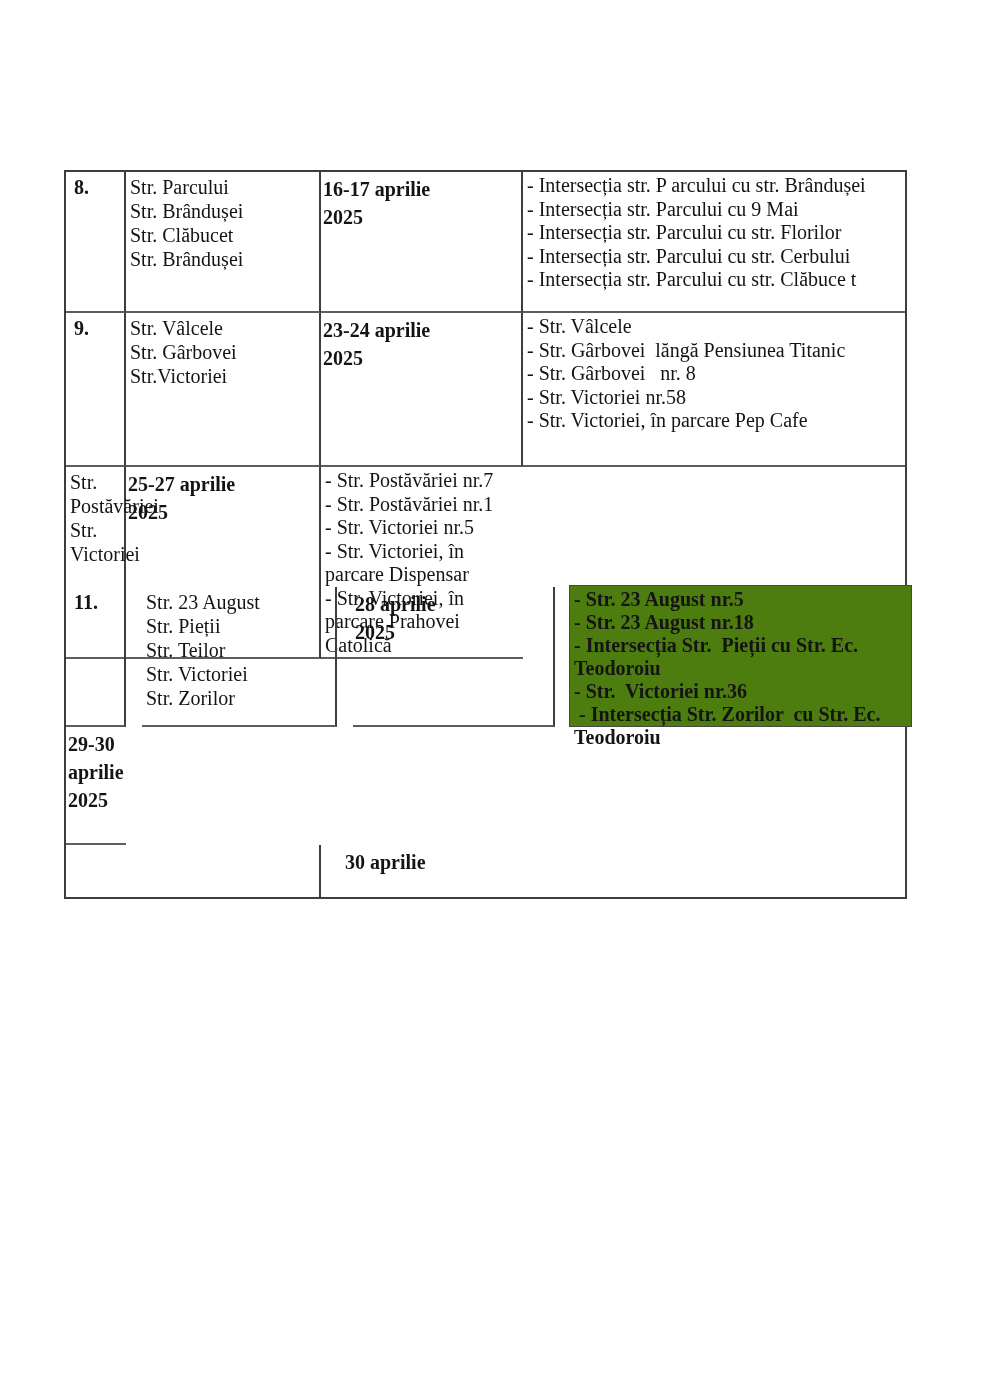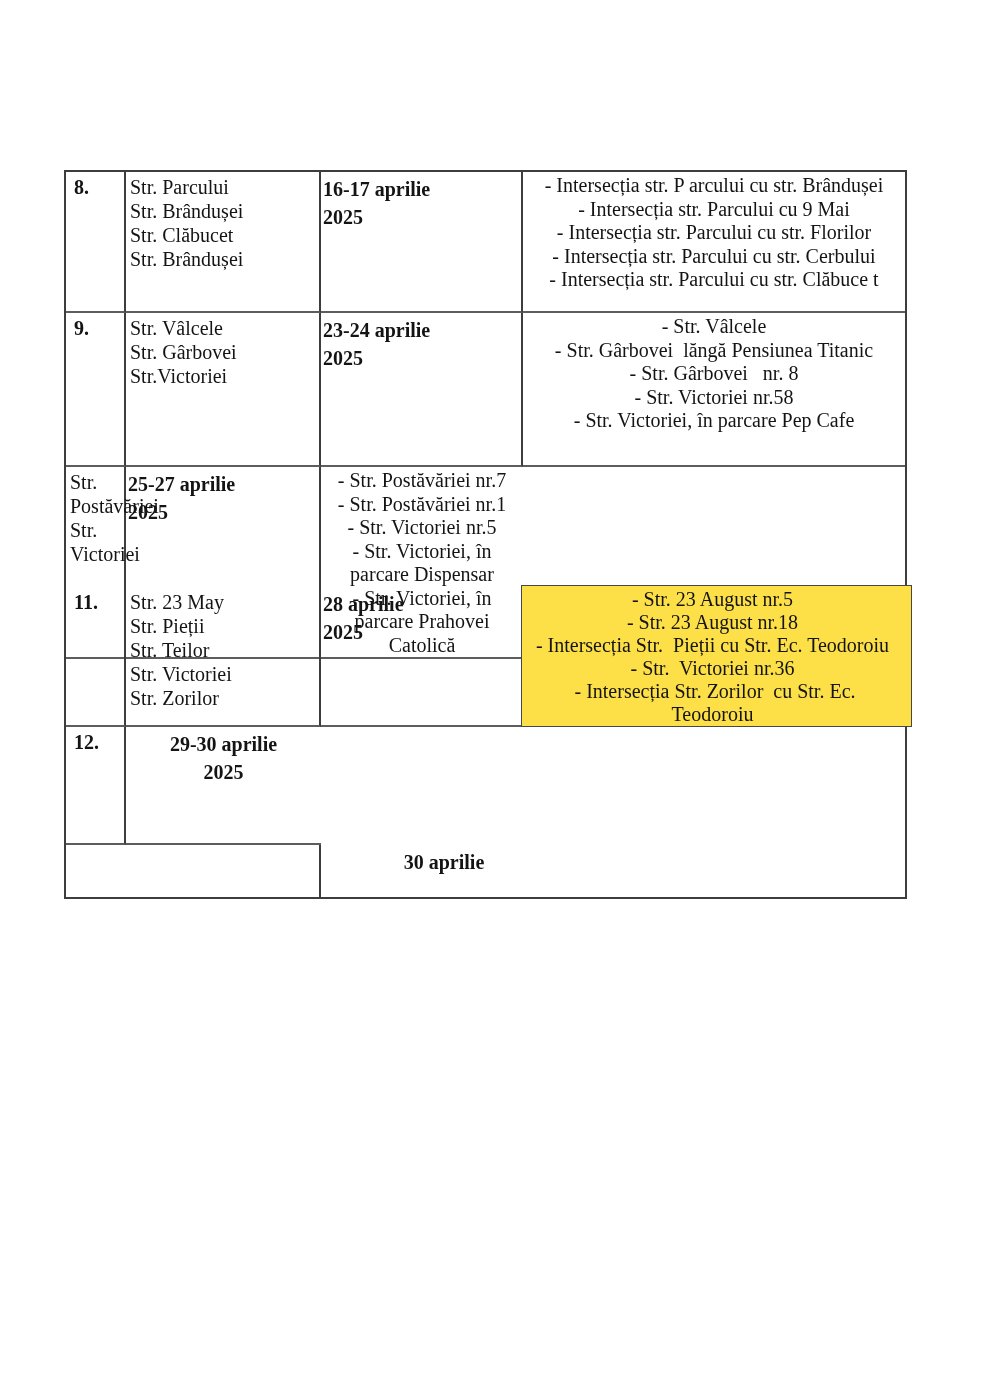"- Intersecția str. P arcului" .trow > div:last-child { text-align: center -> none }
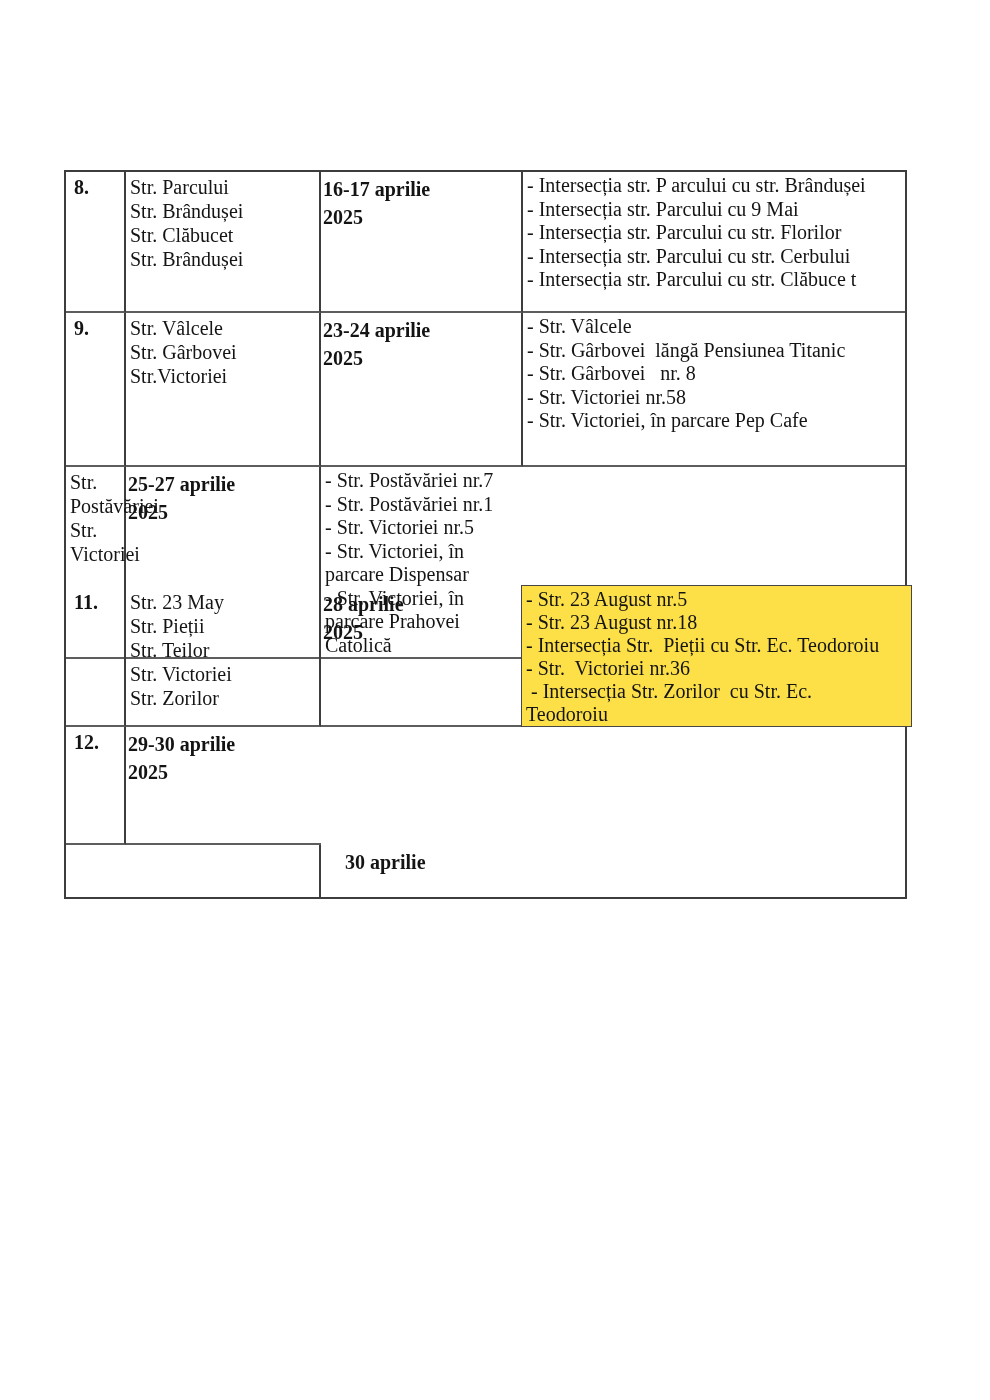"11." .r11 { gap: none -> 16px }
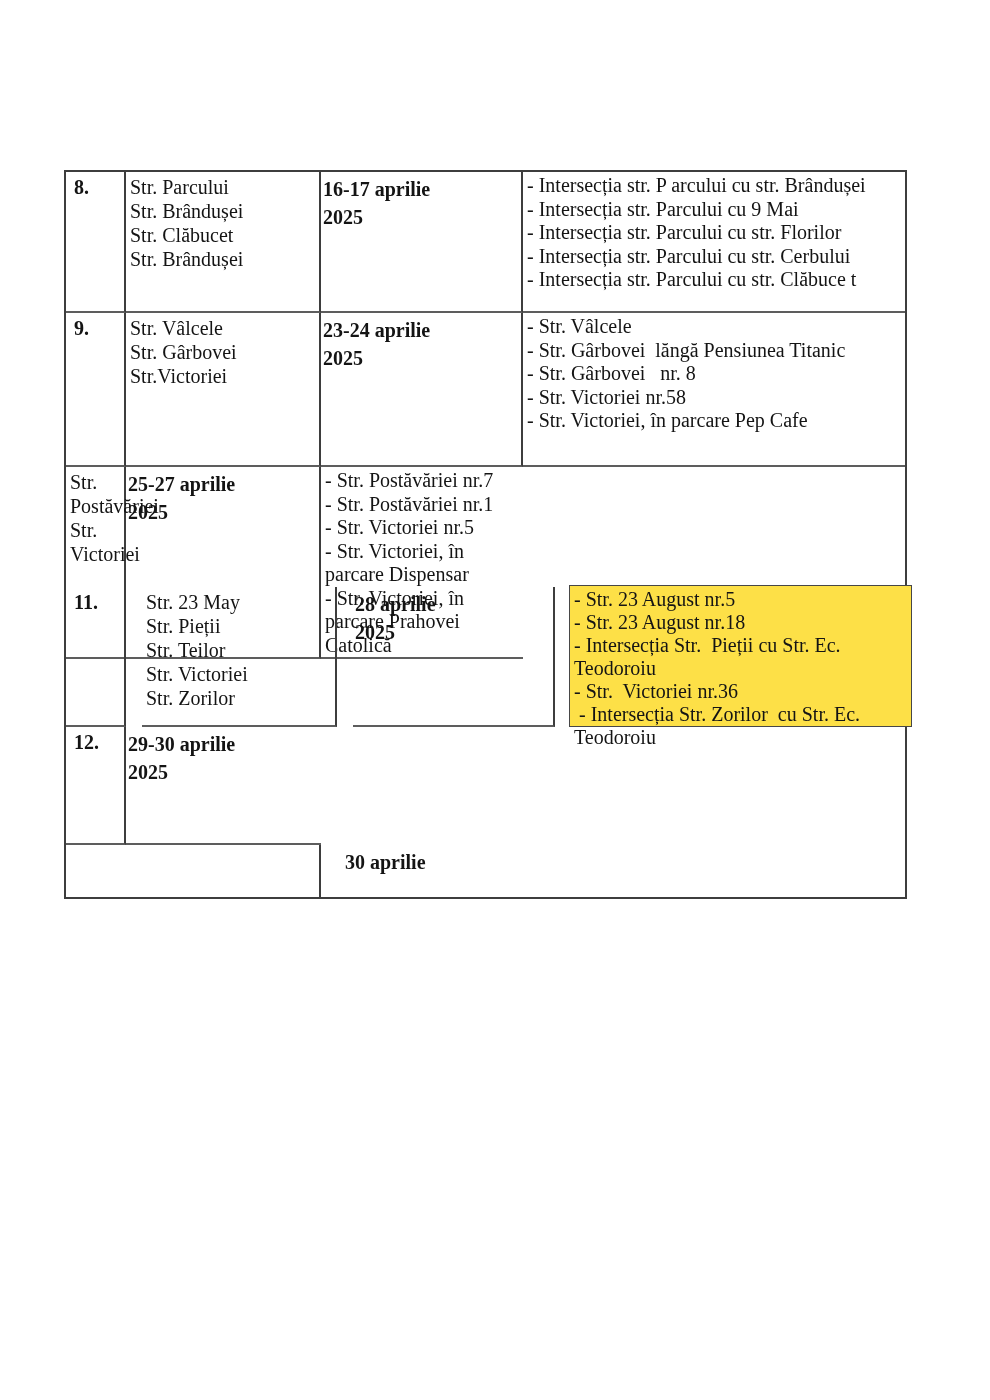"Str. 23 May" div.cell-streets { text: May -> August }
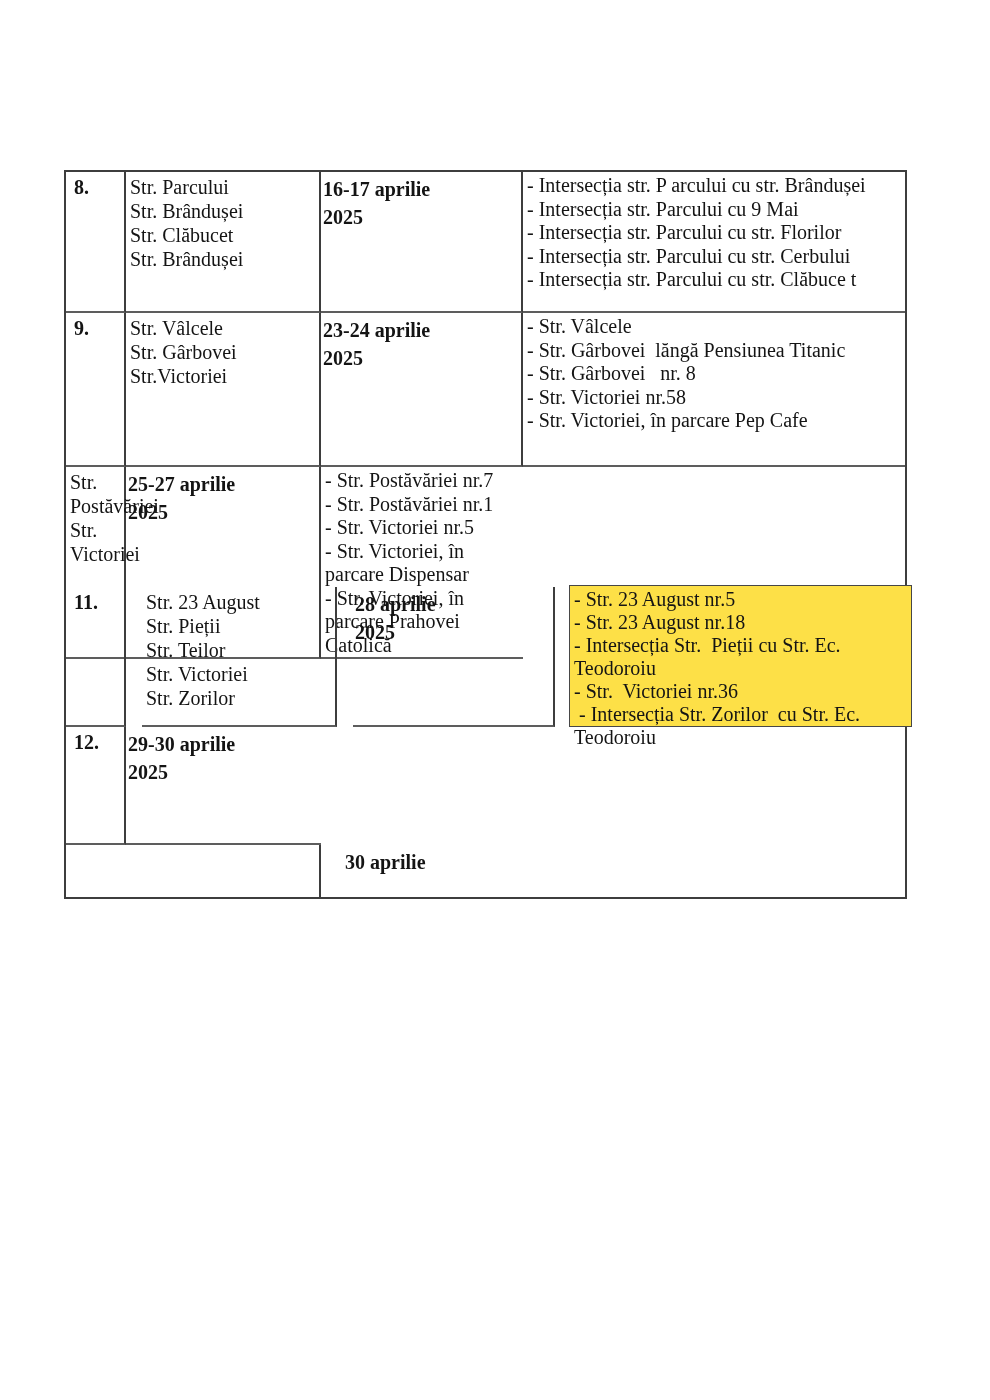"- Str. 23 August nr.5" .float-box { background: #fde047 -> #4d7c0f; font-weight: none -> bold }
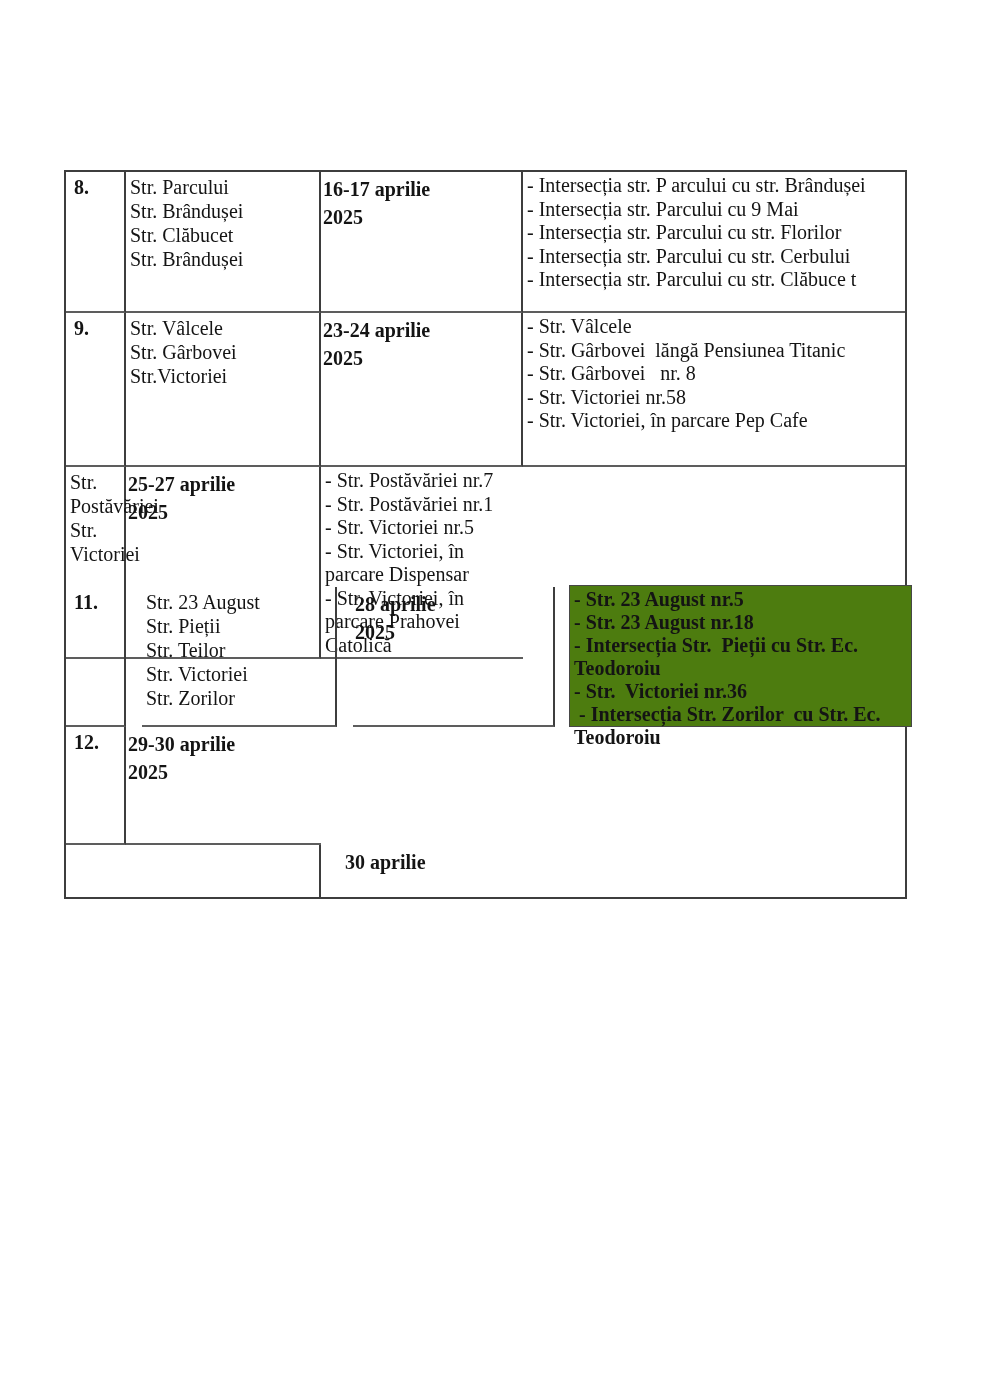"12." div.cell-num { html: <div>12.</div> -> none }
